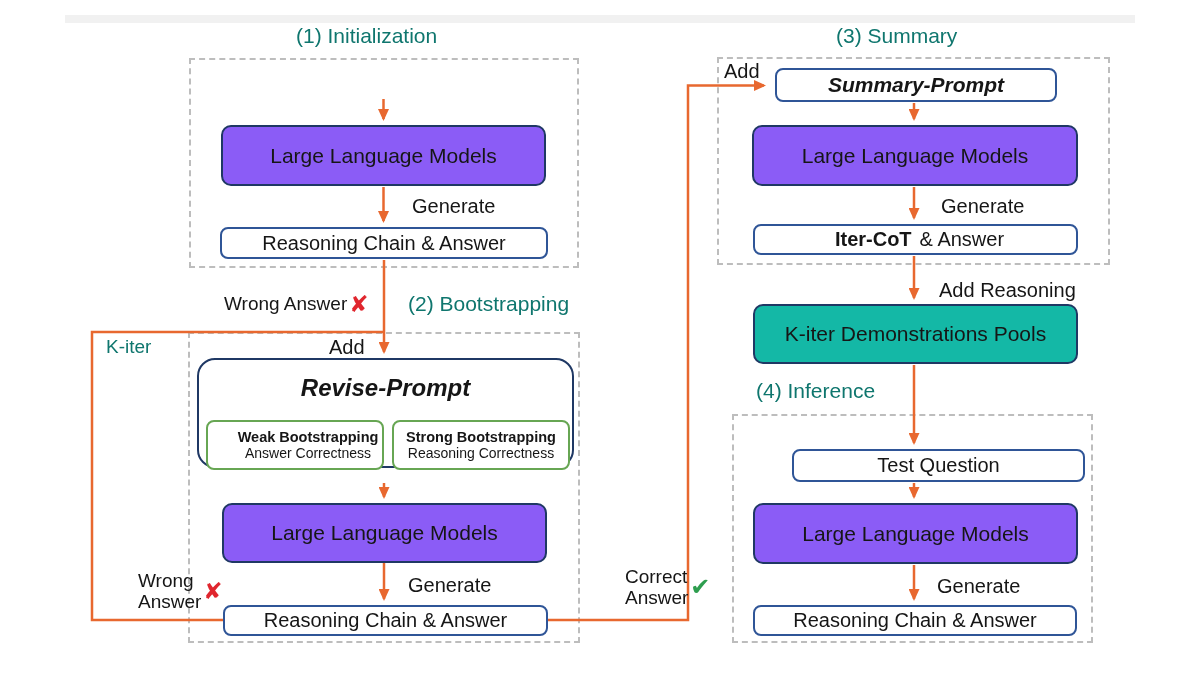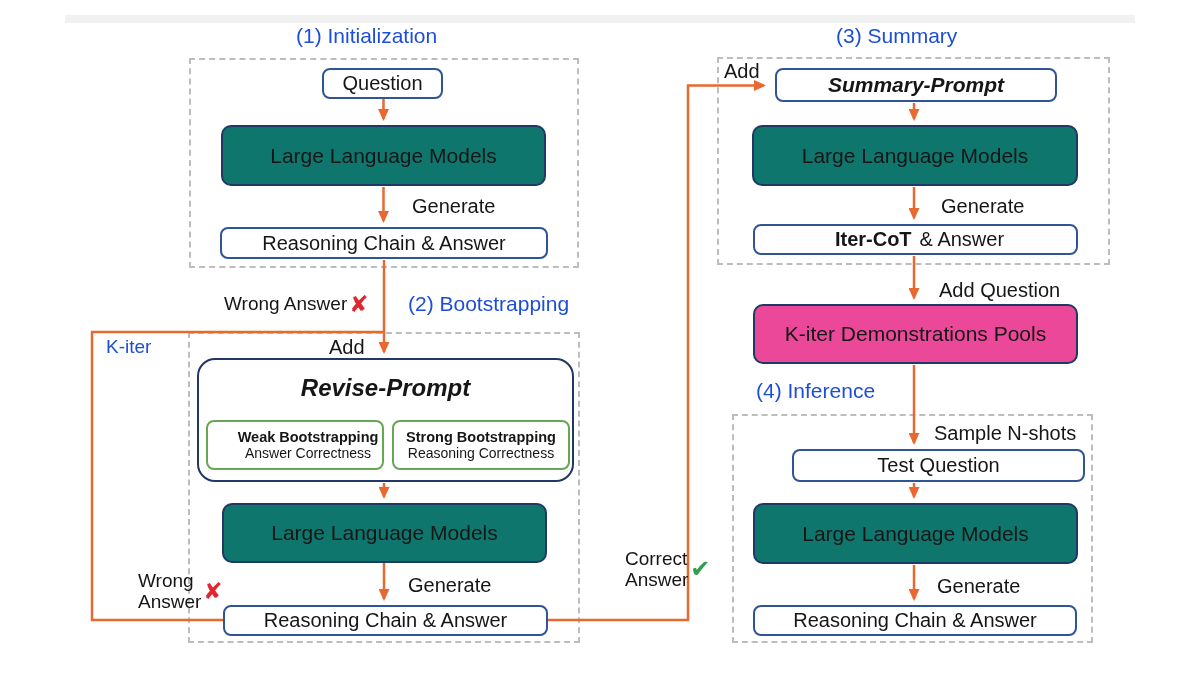"(1) Initialization" .sec-title { color: #1d4ed8 -> #0f766e }
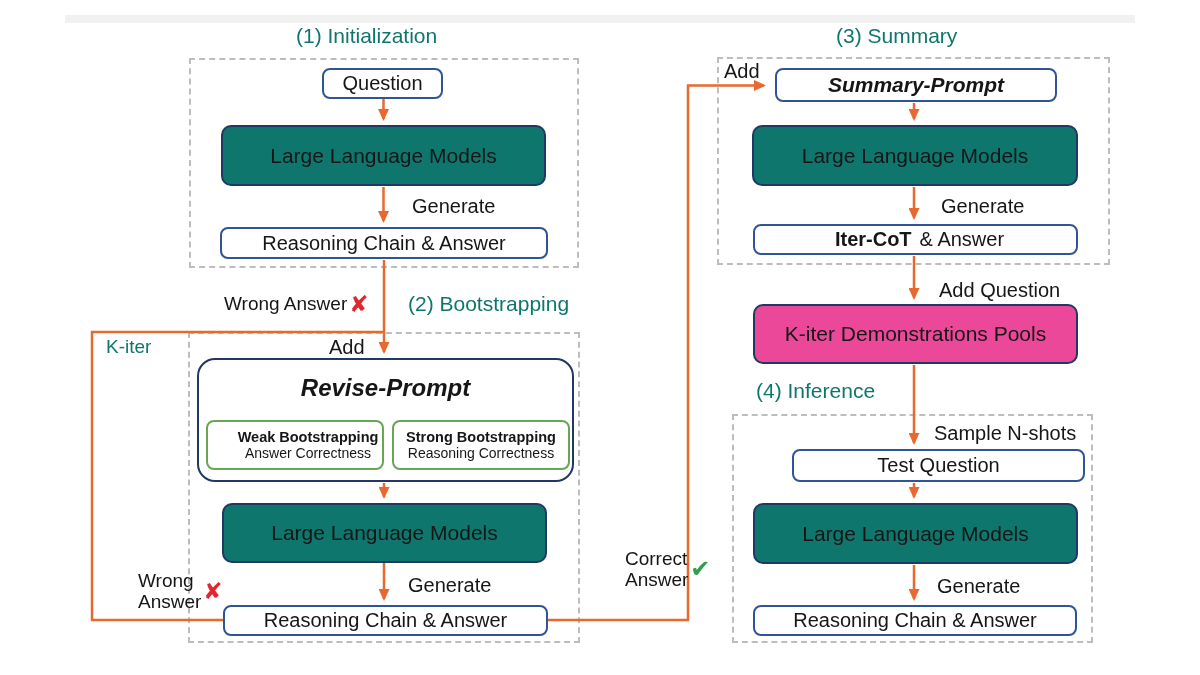"Question" div.node { html: <div>Question</div> -> none }
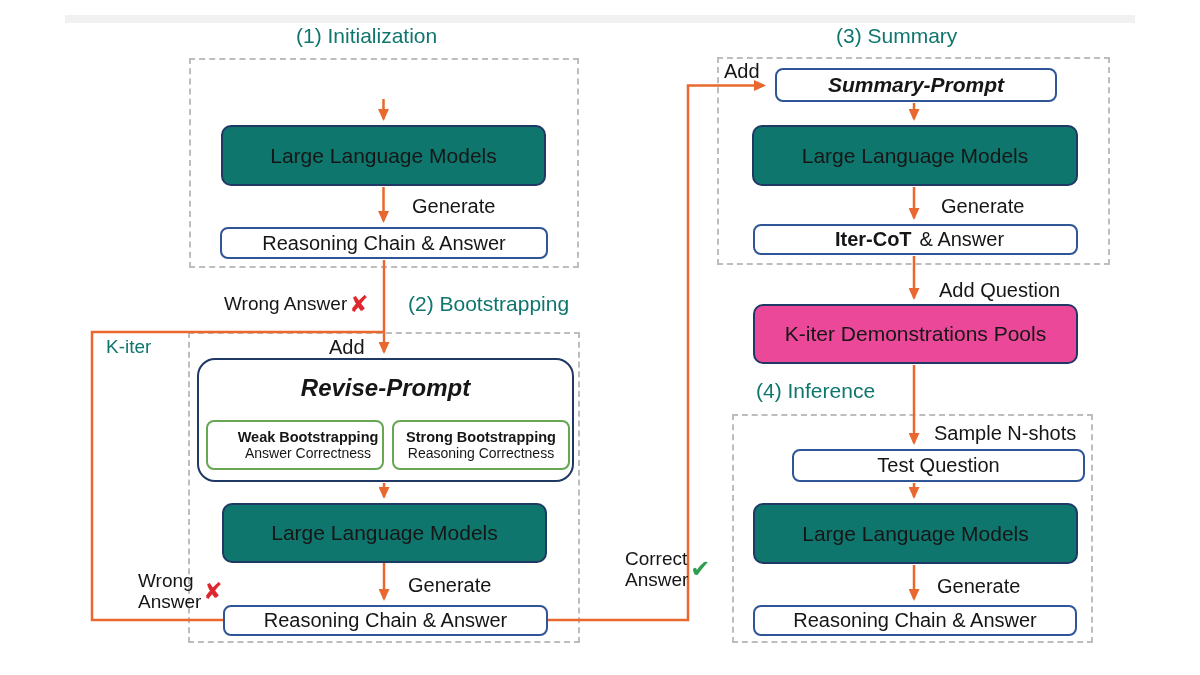"Large Language Models" .llm { background: #0f766e -> #8b5cf6 }
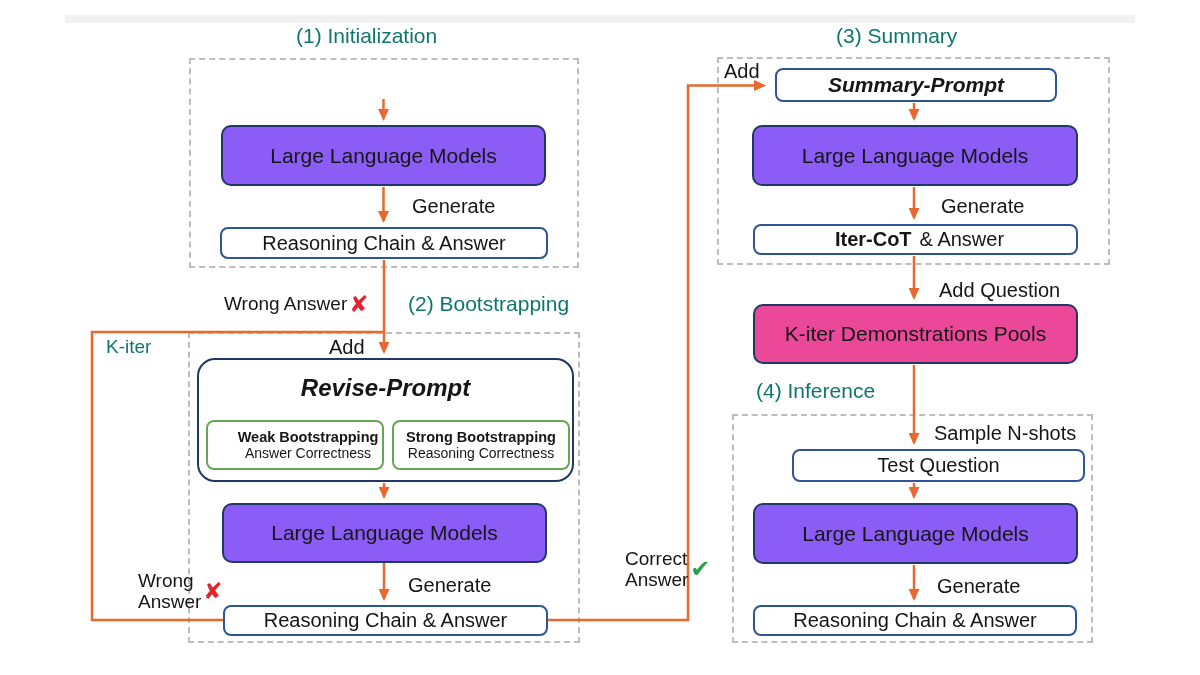"Add Question" div.lbl { text: Question -> Reasoning }
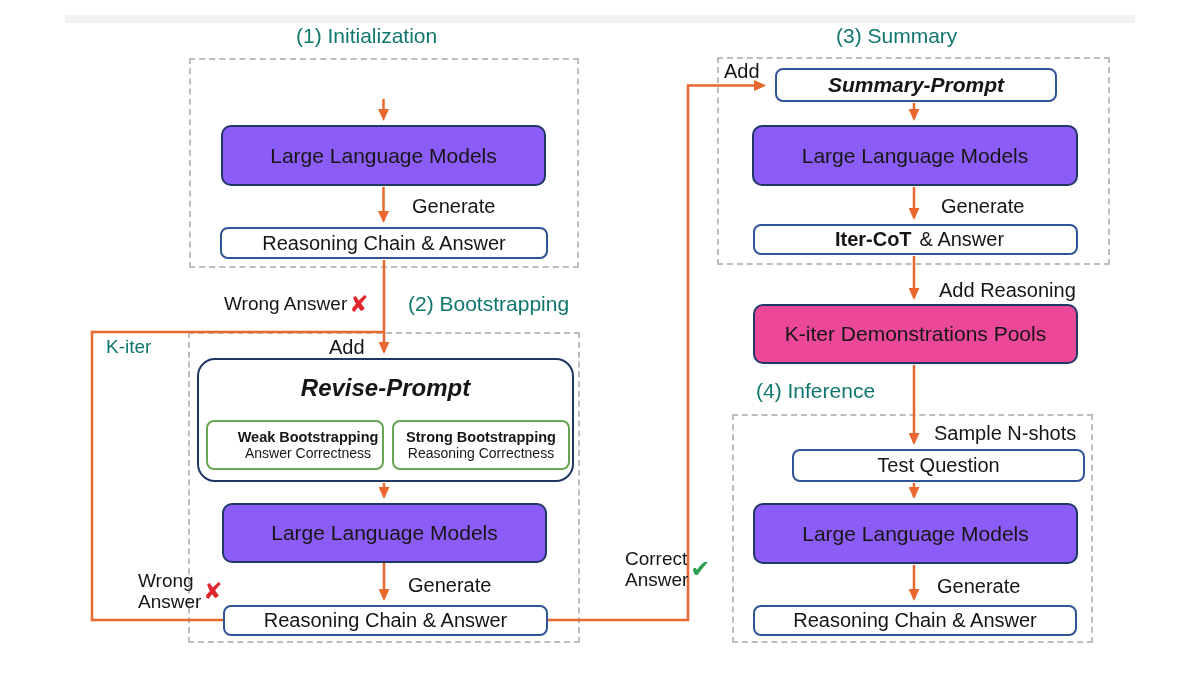"K-iter Demonstrations Pools" .pool { background: #ec4899 -> #14b8a6 }
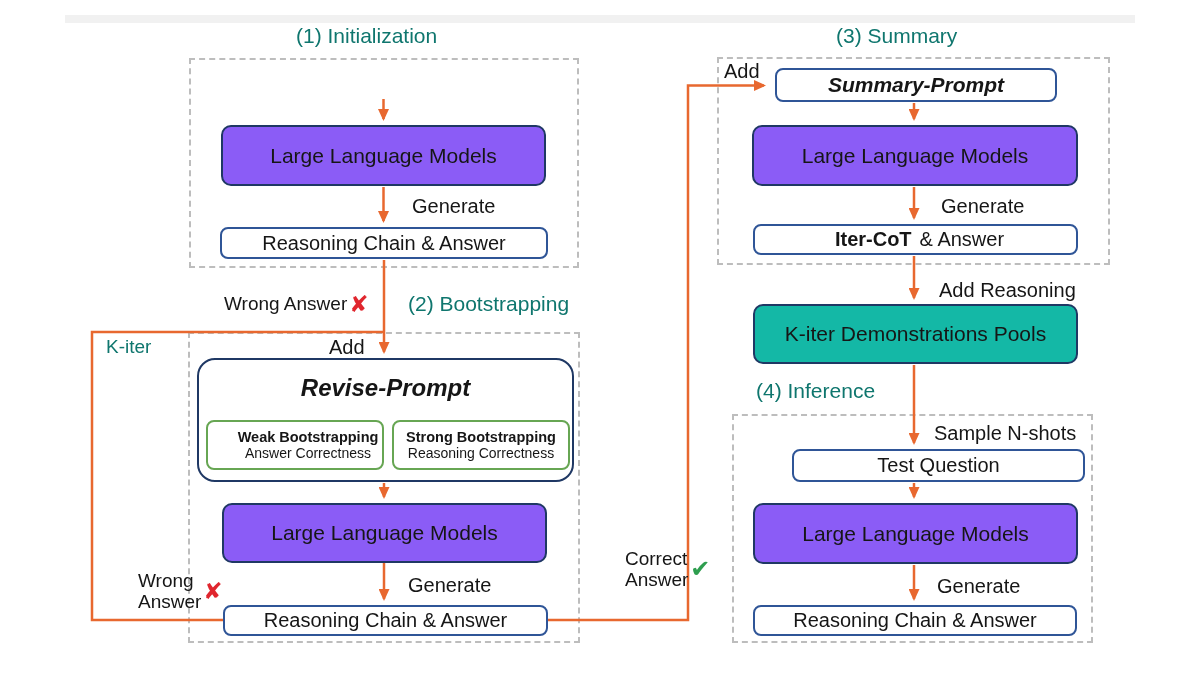"Revise-Prompt" div.node { height: 124px -> 110px }
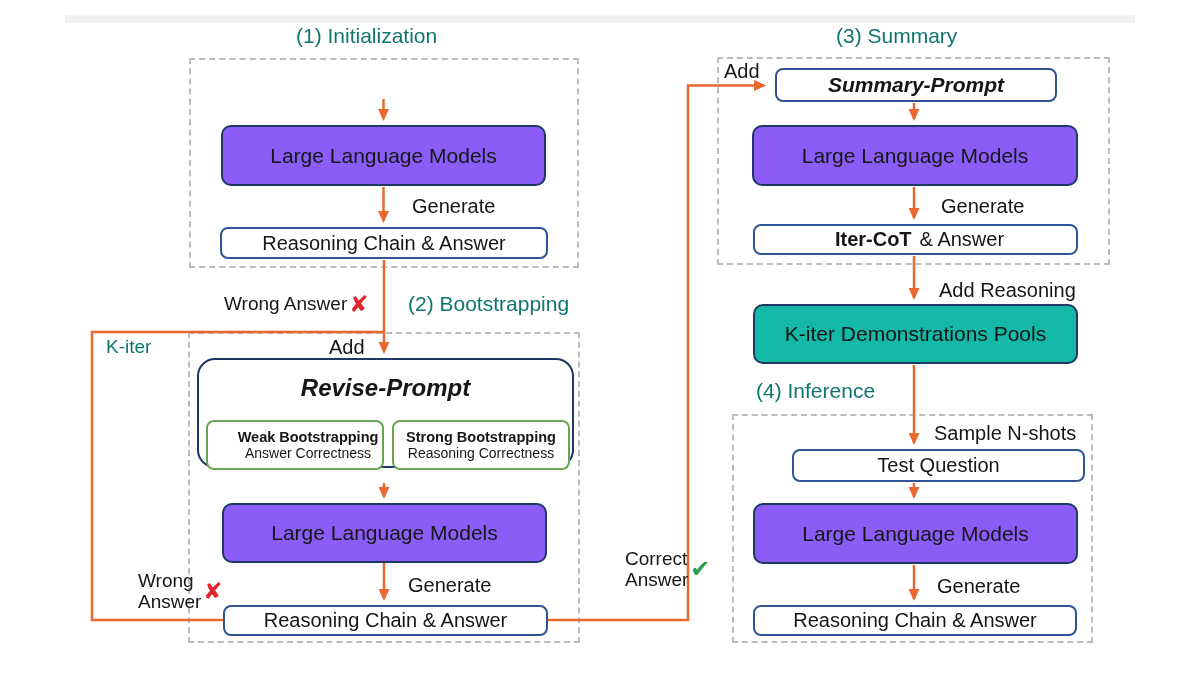"Sample N-shots" div.lbl { html: <div>Sample N-shots</div> -> none }
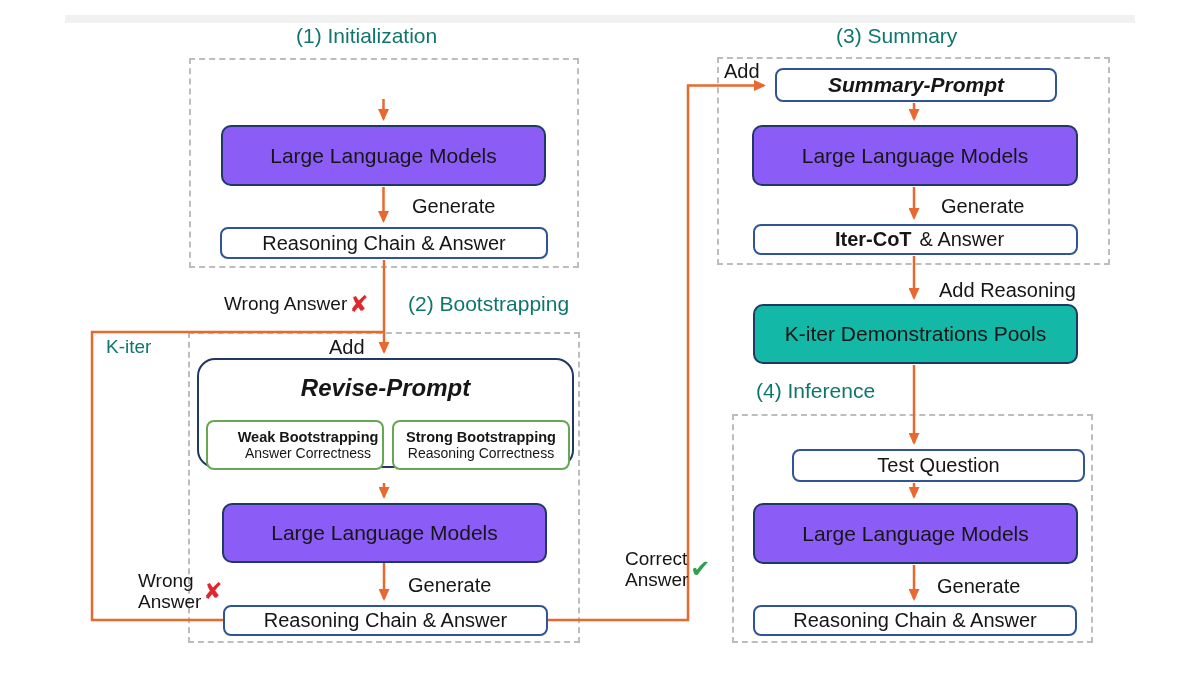"Correct" div.lbl { top: 548px -> 566px }
